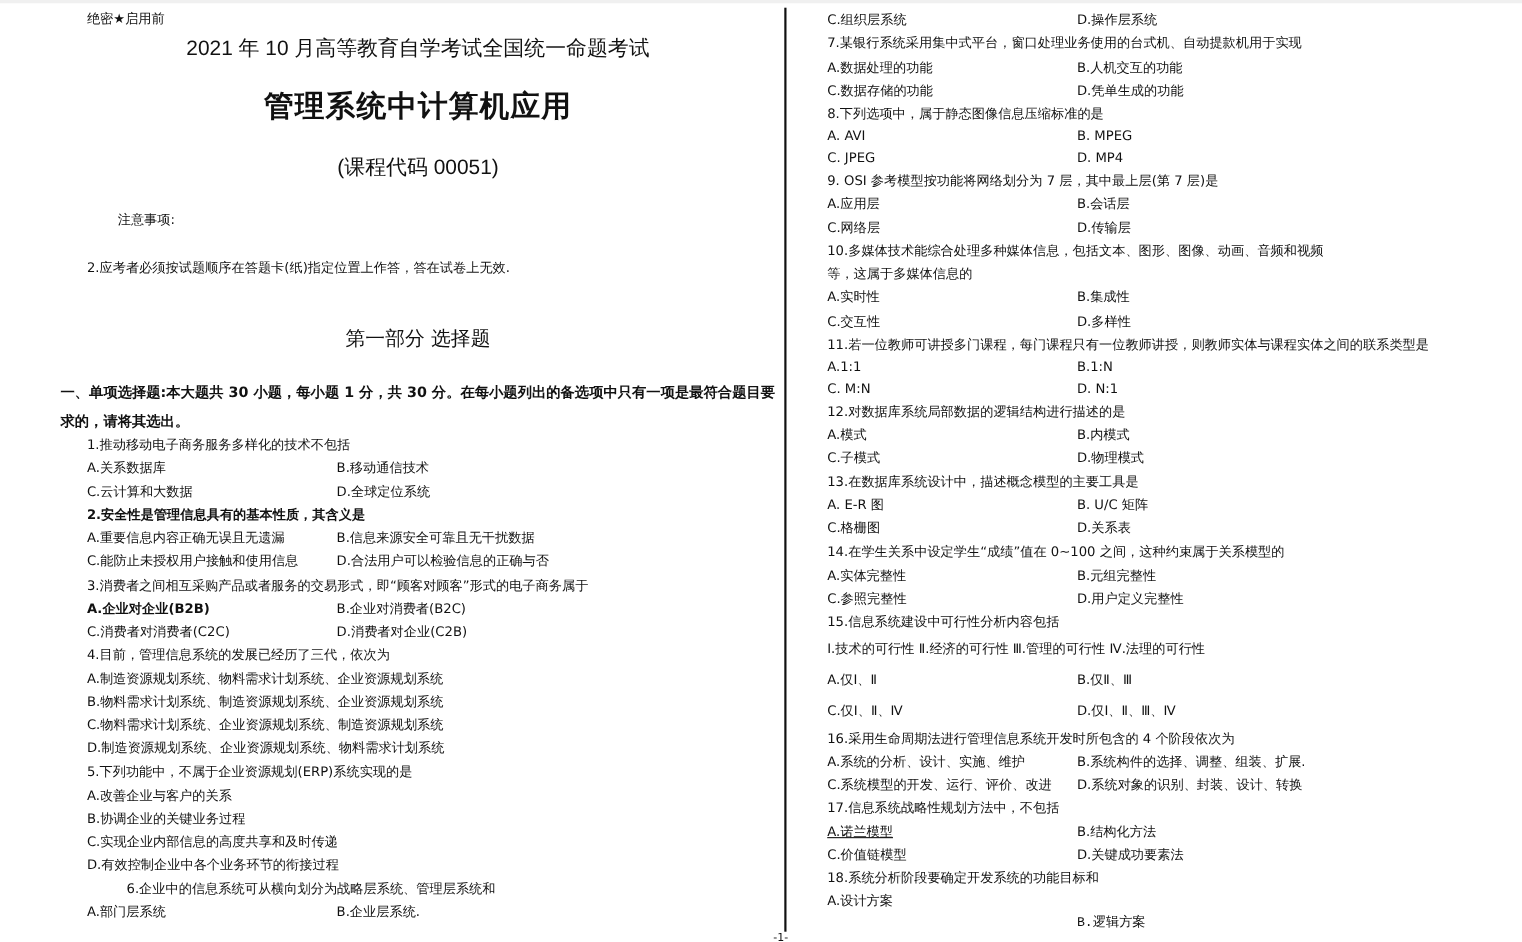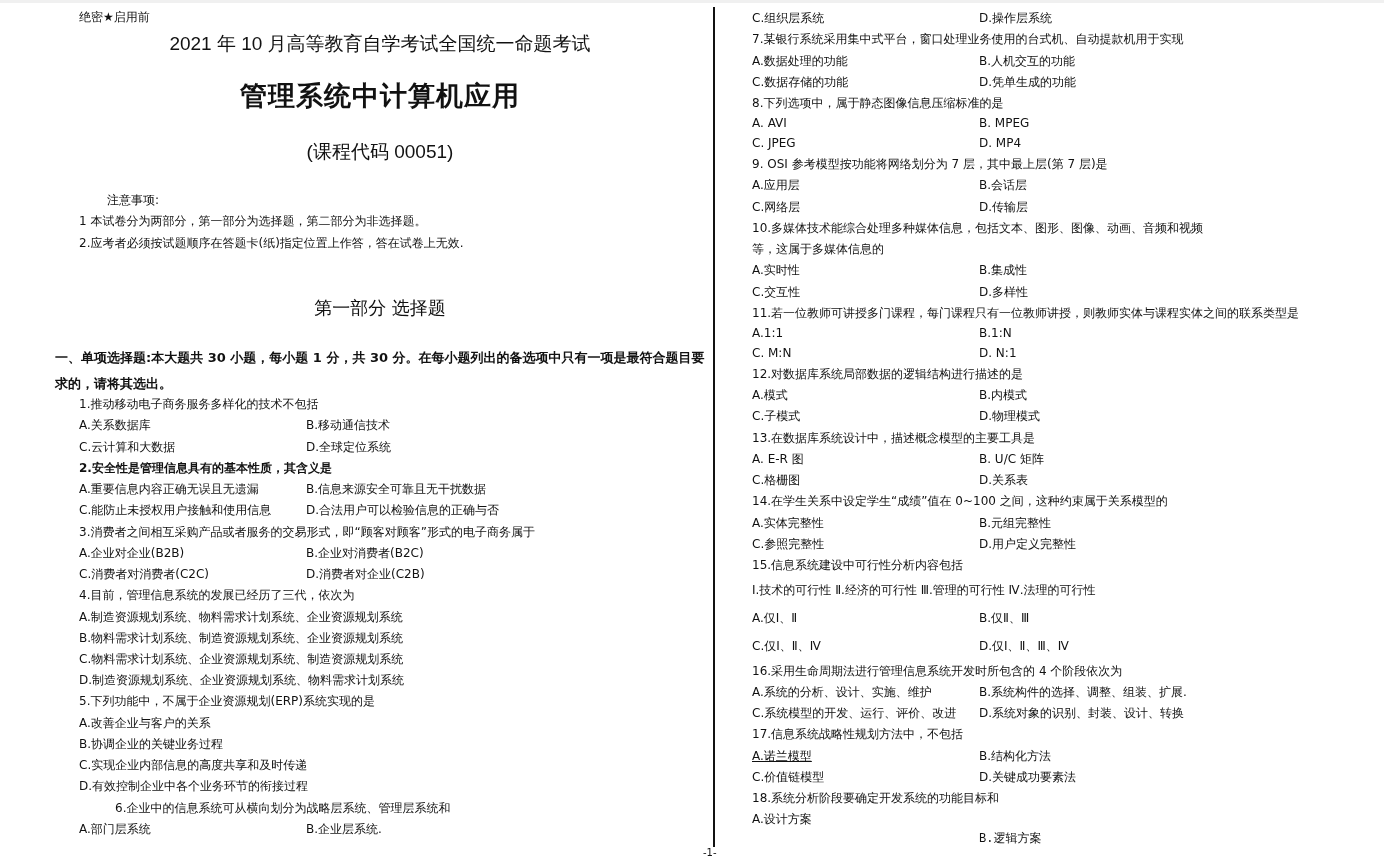"1 本试卷分为两部分，第一部分为选择题，第二部分为非选择题。" div.abs { html: <div>1 本试卷分为两部分，第一部分为选择题，第二部分为非选择题。</div> -> none }
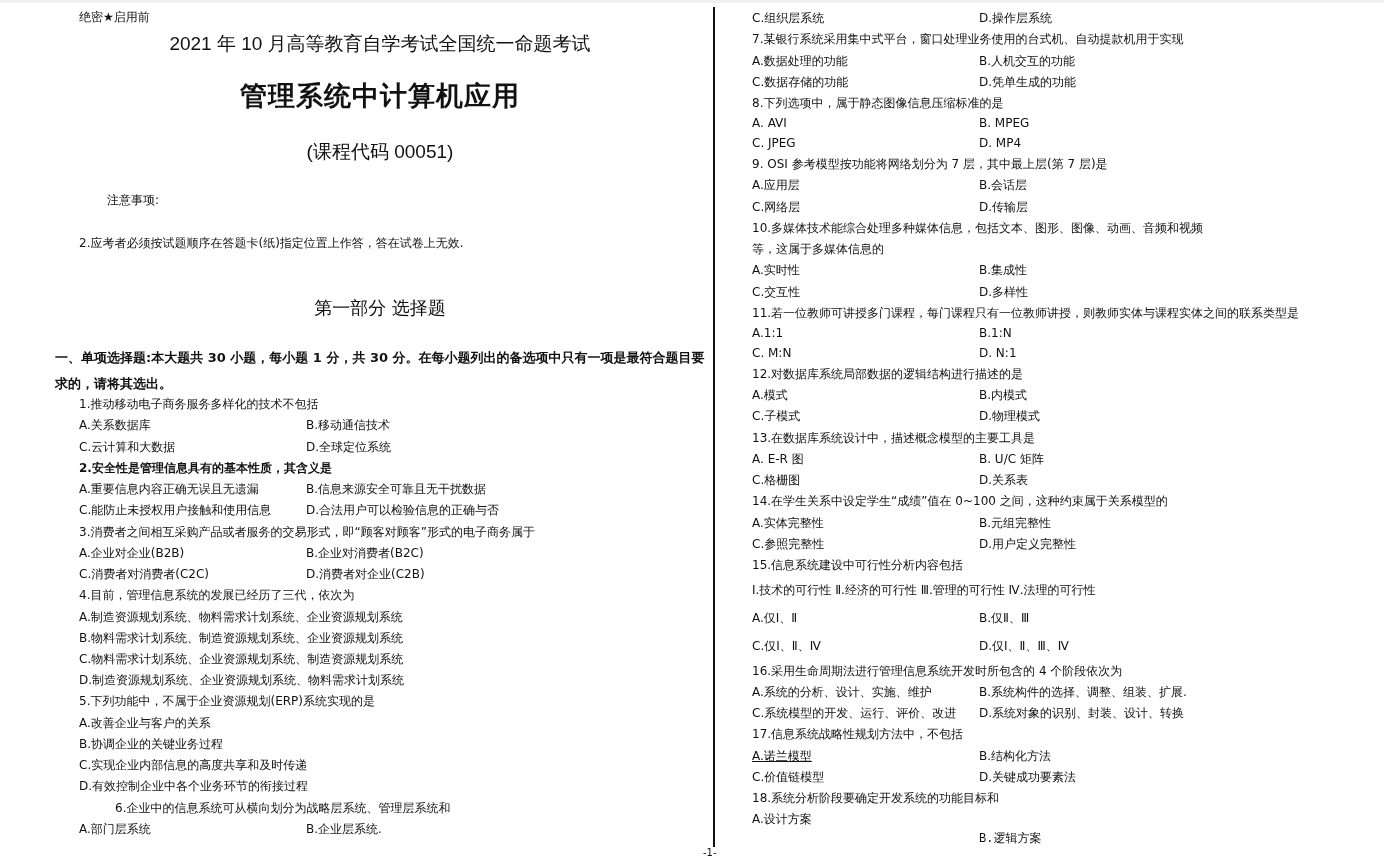"A.企业对企业(B2B)" div.abs { font-weight: none -> bold }
